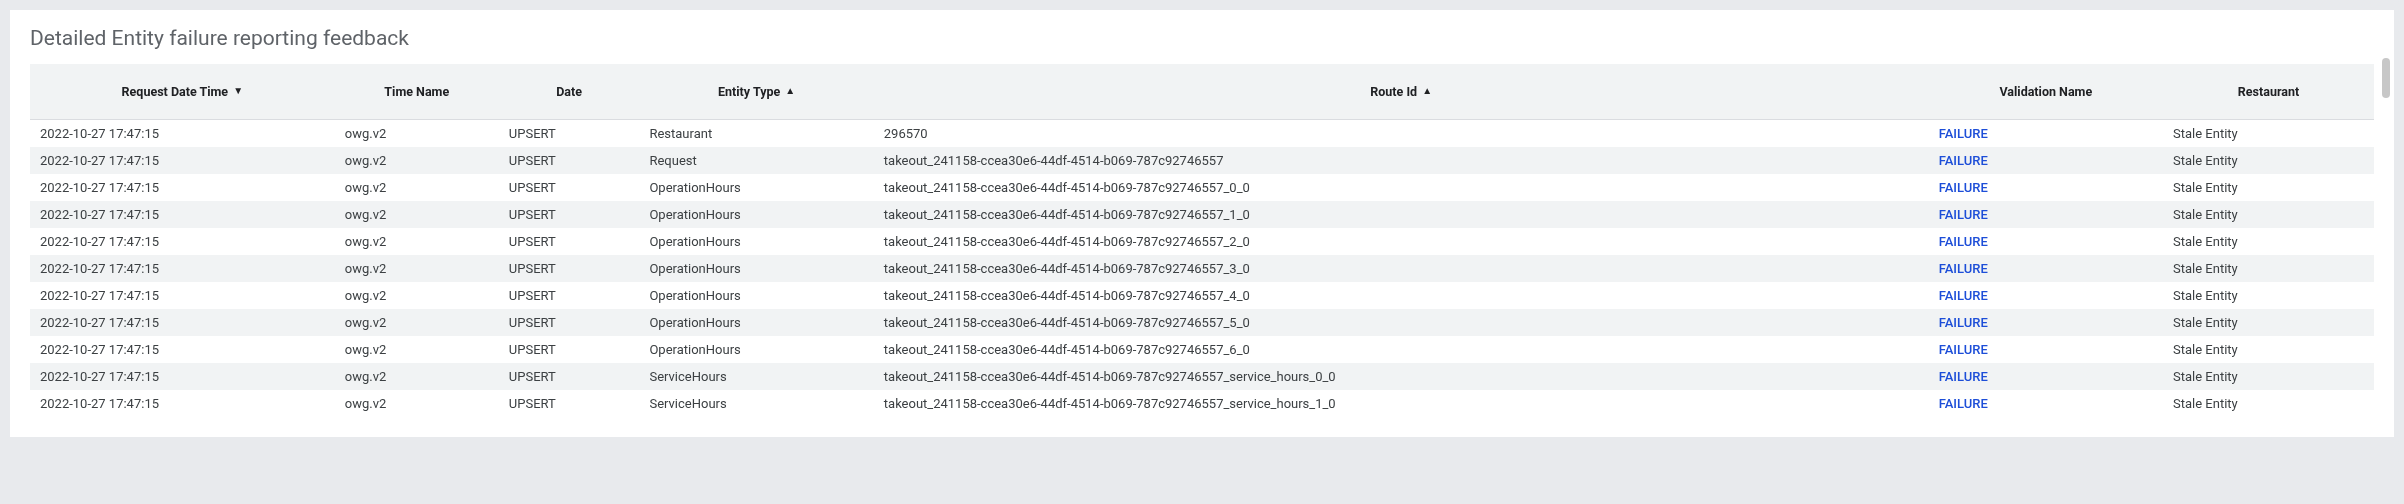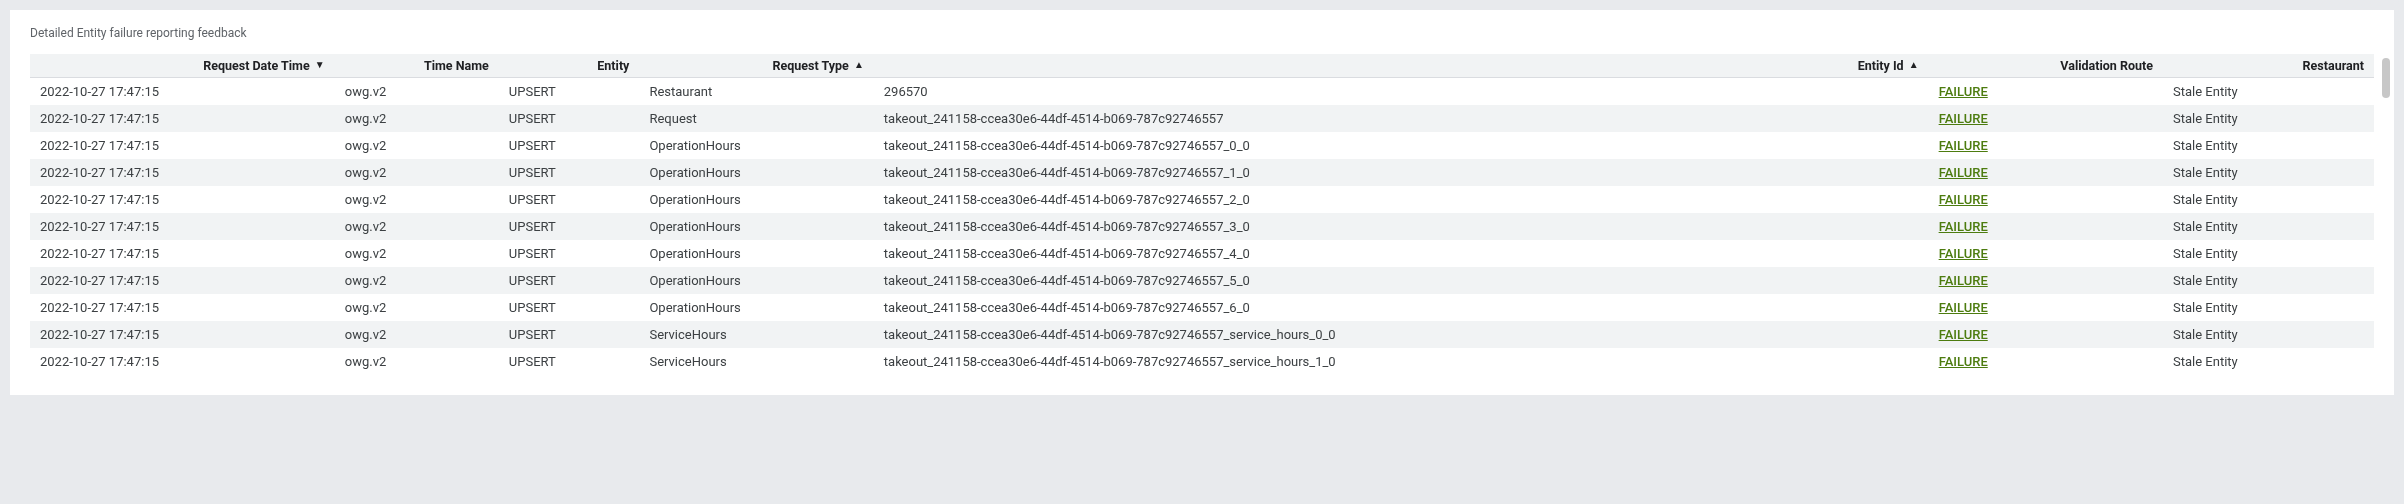"Detailed Entity failure reporting" .panel-title { font-size: 12px -> 21px }
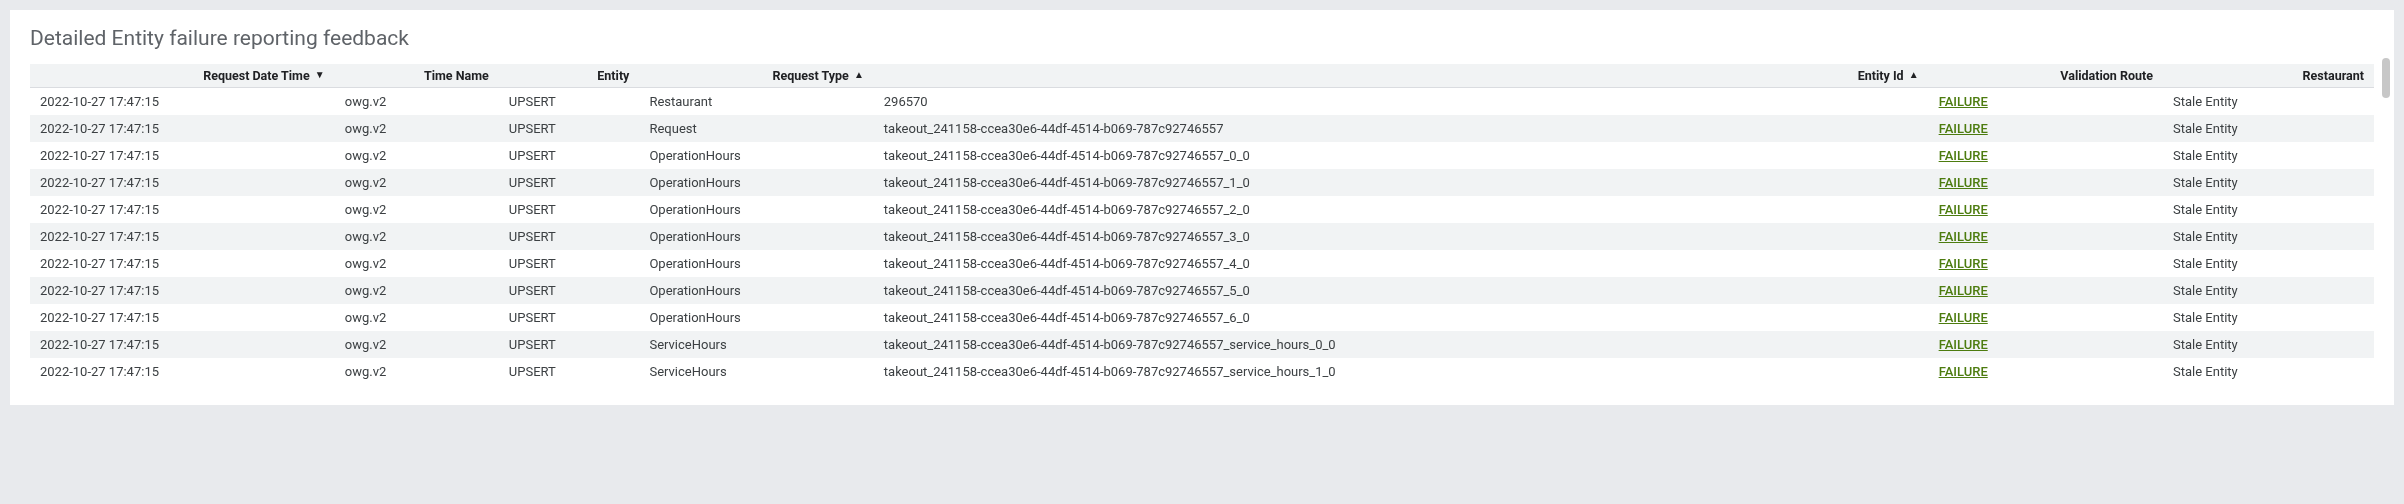"Request Date Time ▼" thead th { padding: 4px 10px -> 20px 10px; text-align: right -> center }
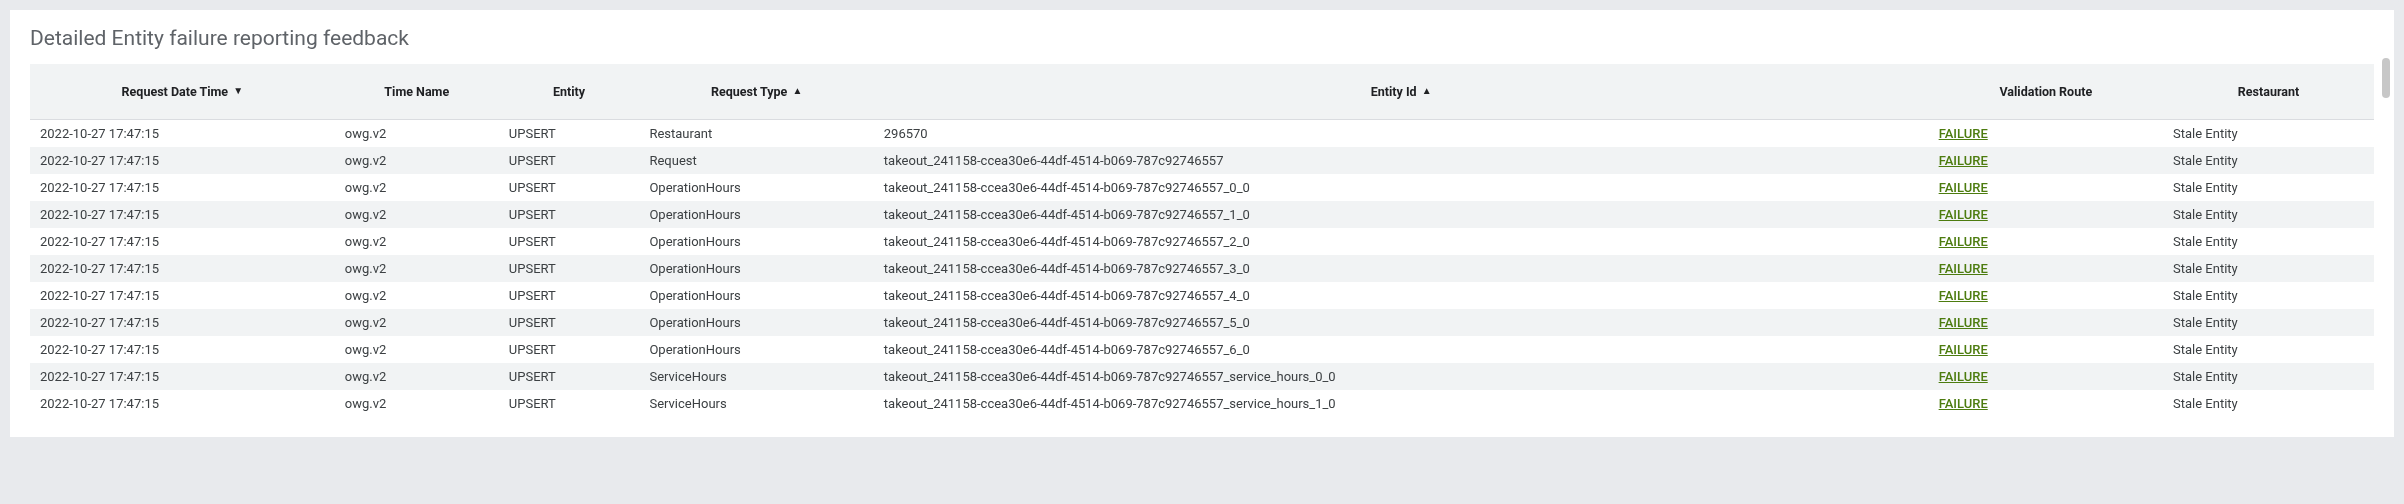"Entity" span { text: Entity -> Date }
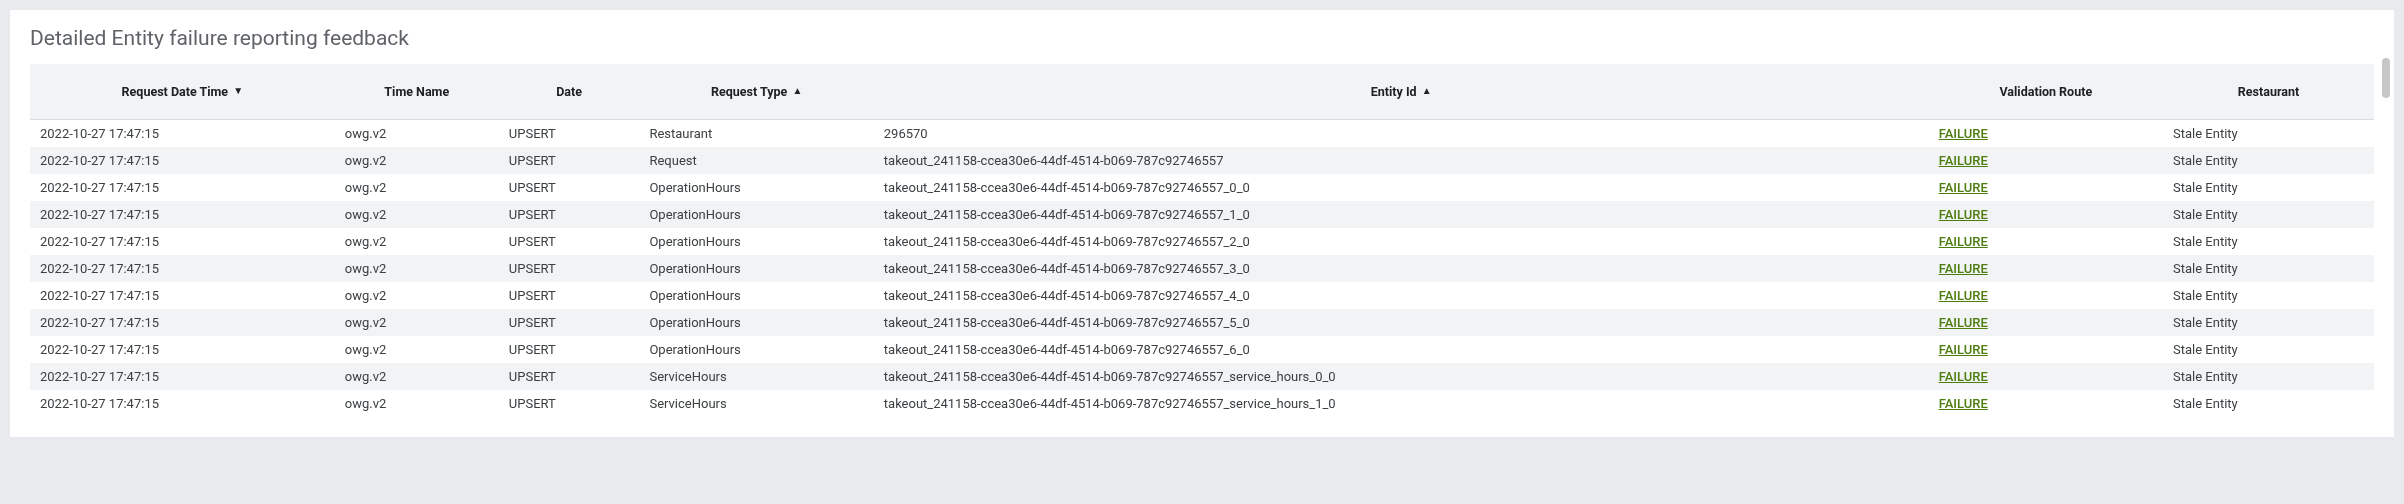"Request Type" span { text: Request -> Entity }
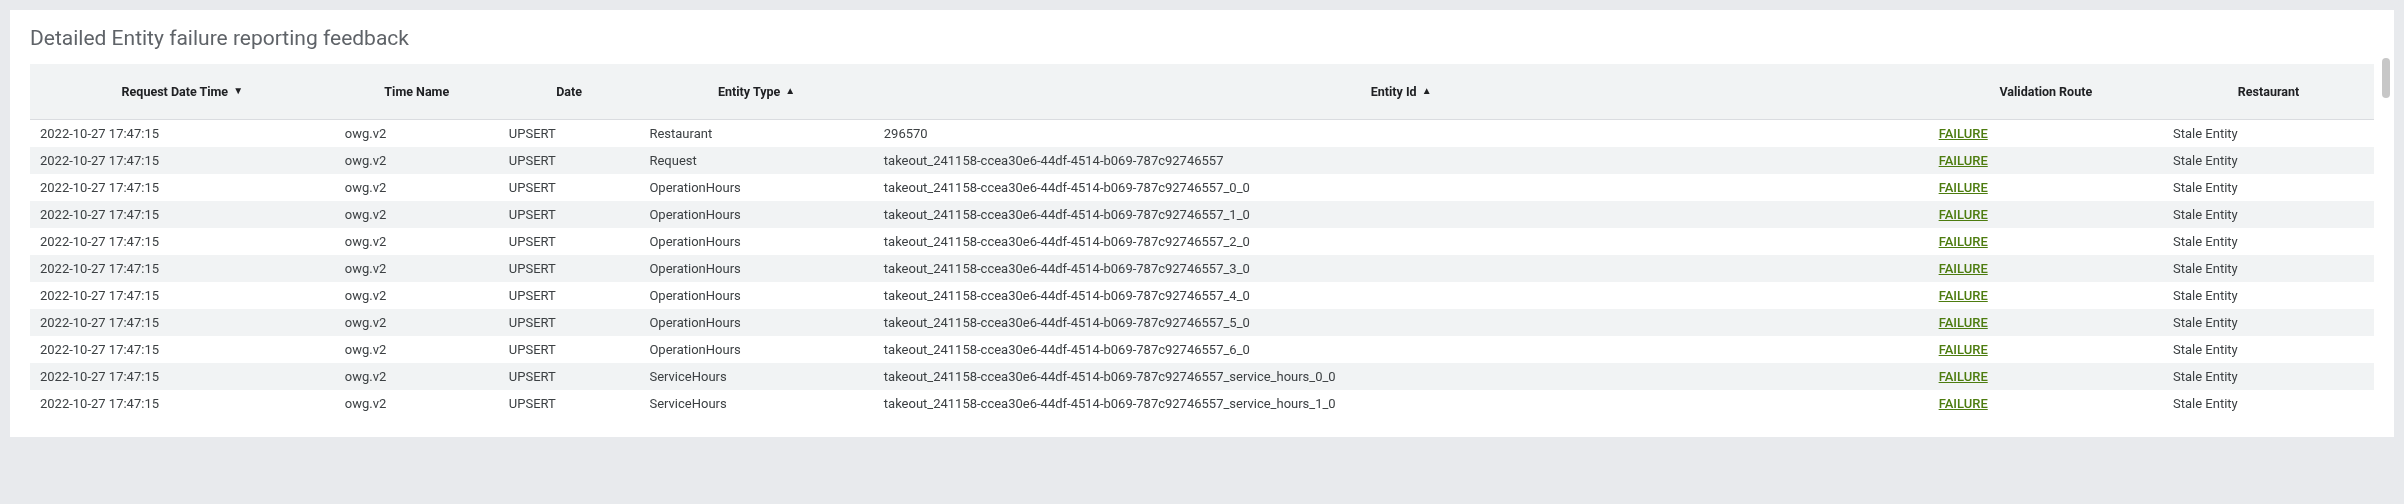"Entity Id" span { text: Entity -> Route }
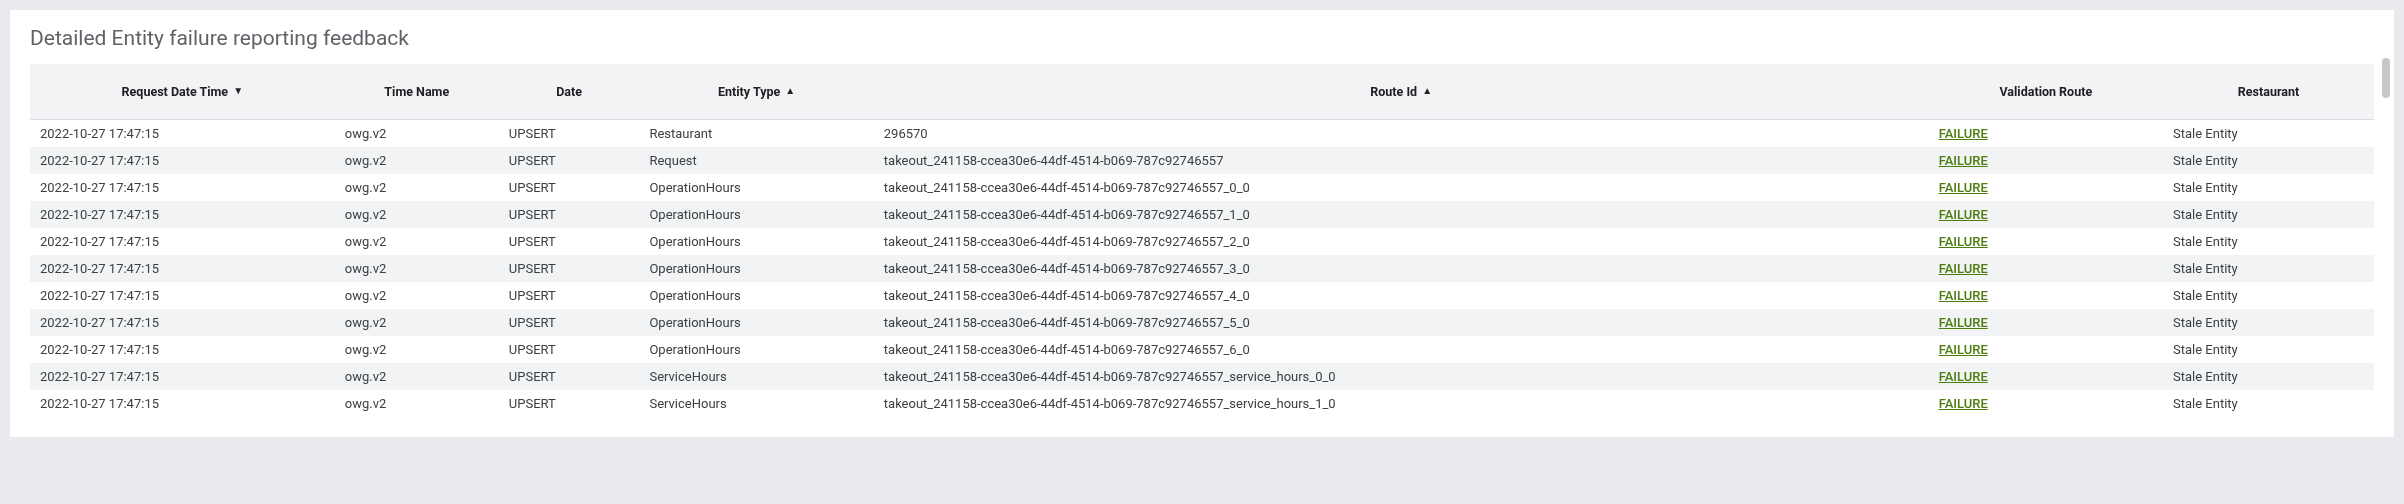"Validation Route" span { text: Route -> Name }
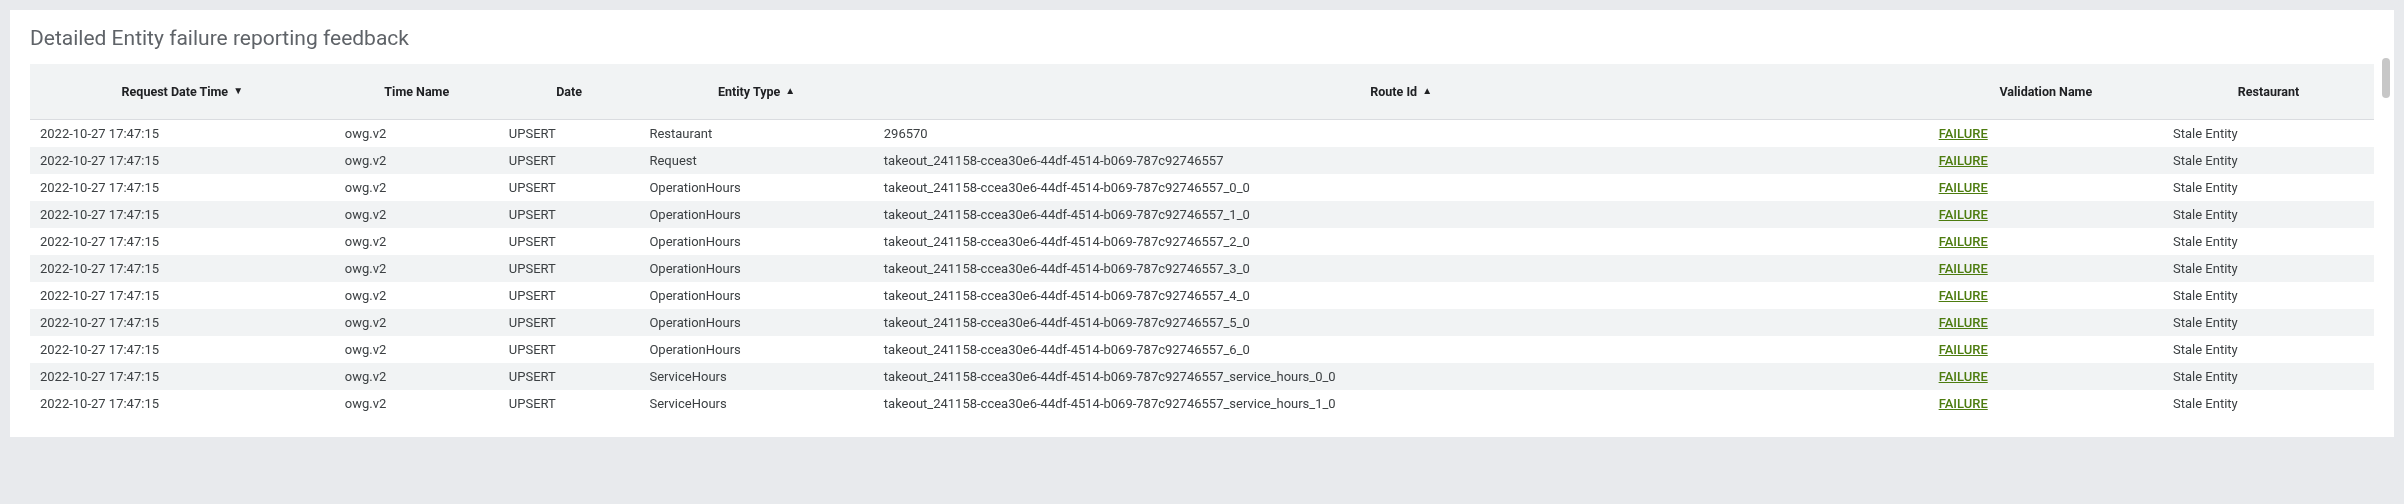"FAILURE" .failure { color: #4d7c0f -> #1d4ed8; text-decoration: underline -> none }
